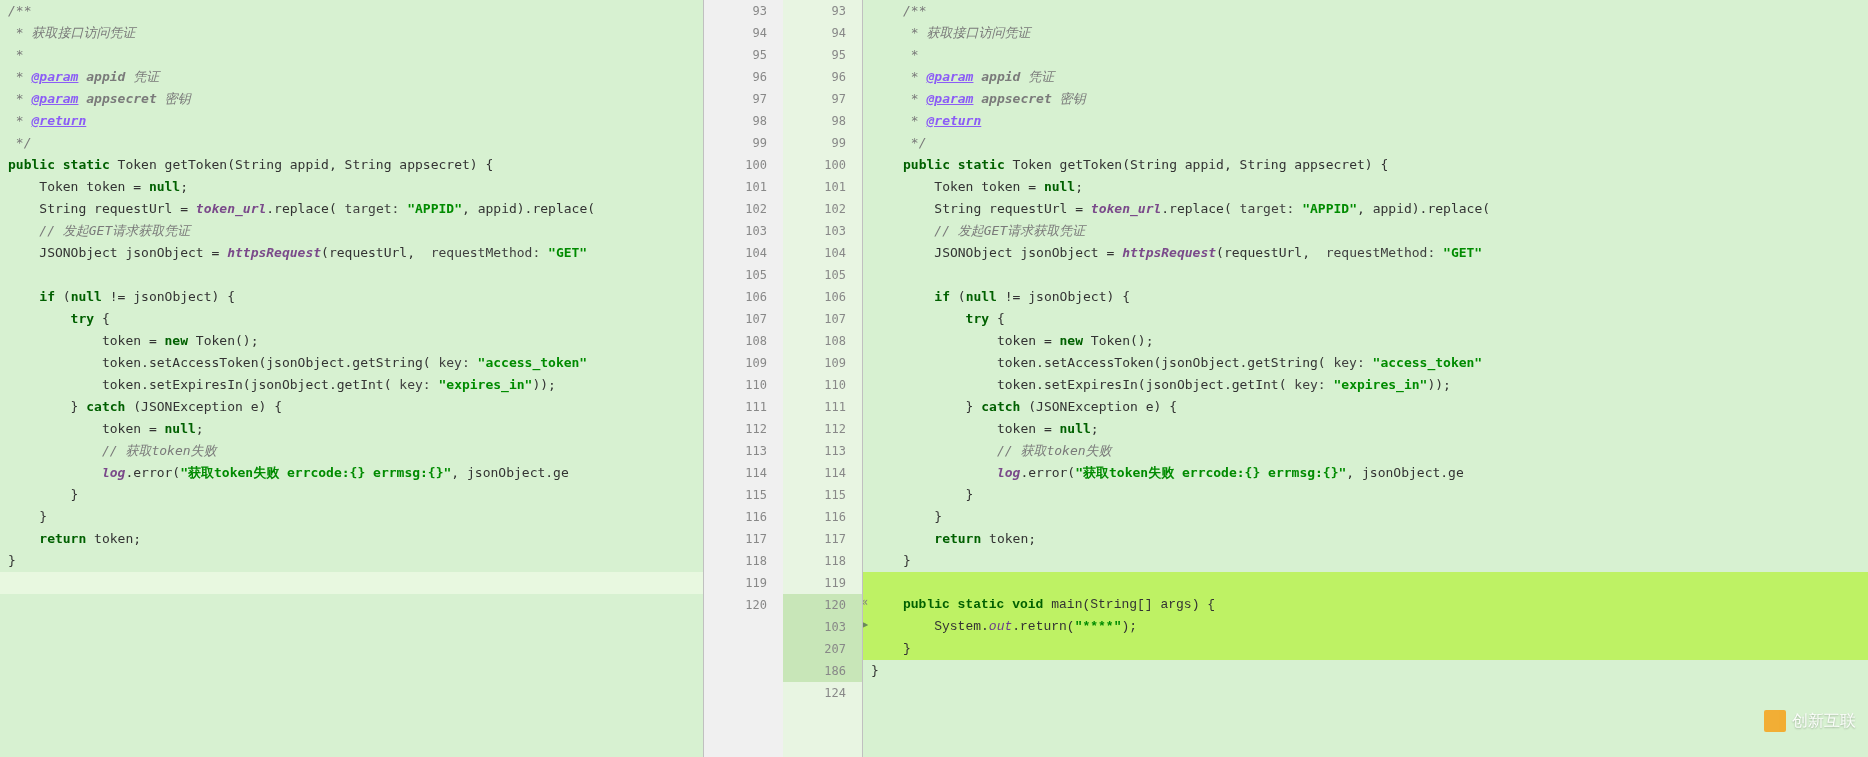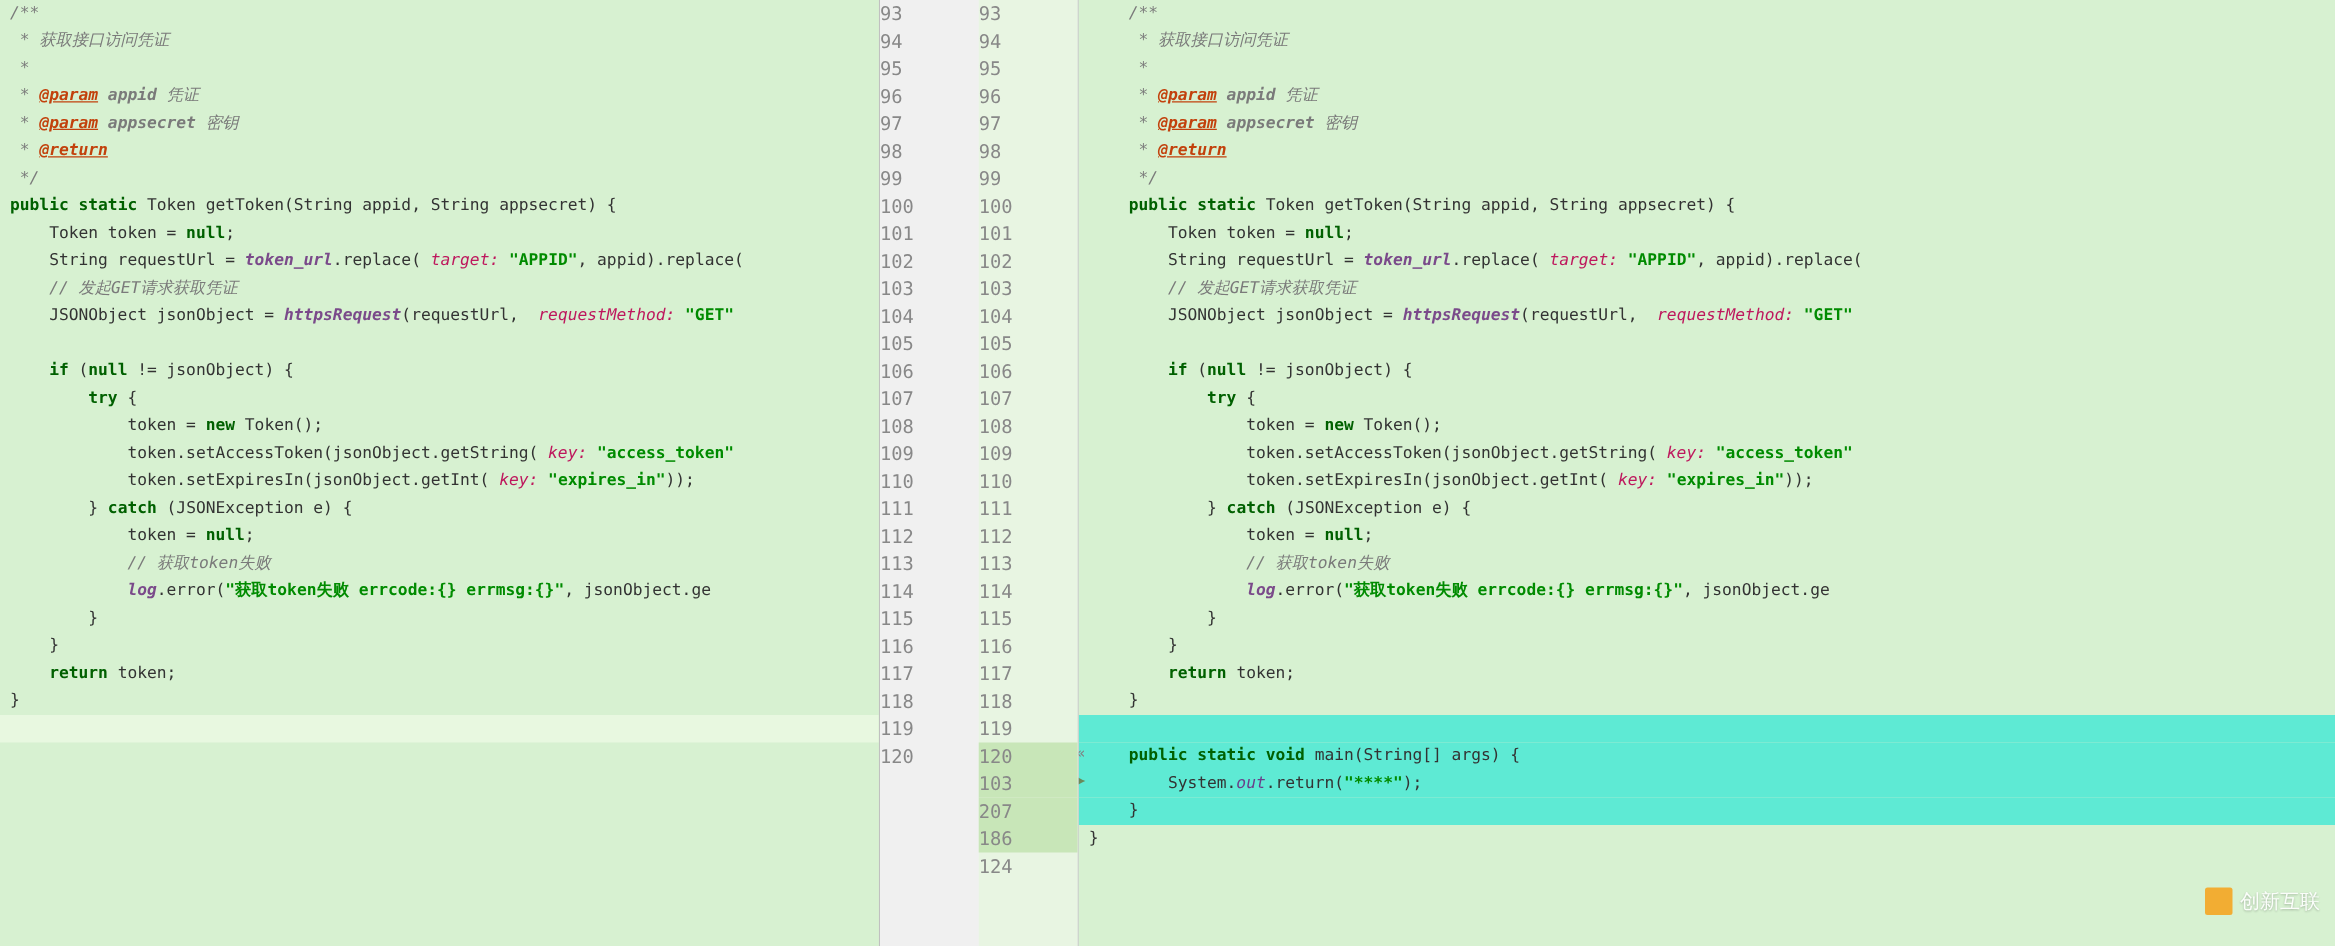"93" .line-num { font-size: 15px -> 12px; text-align: none -> right }
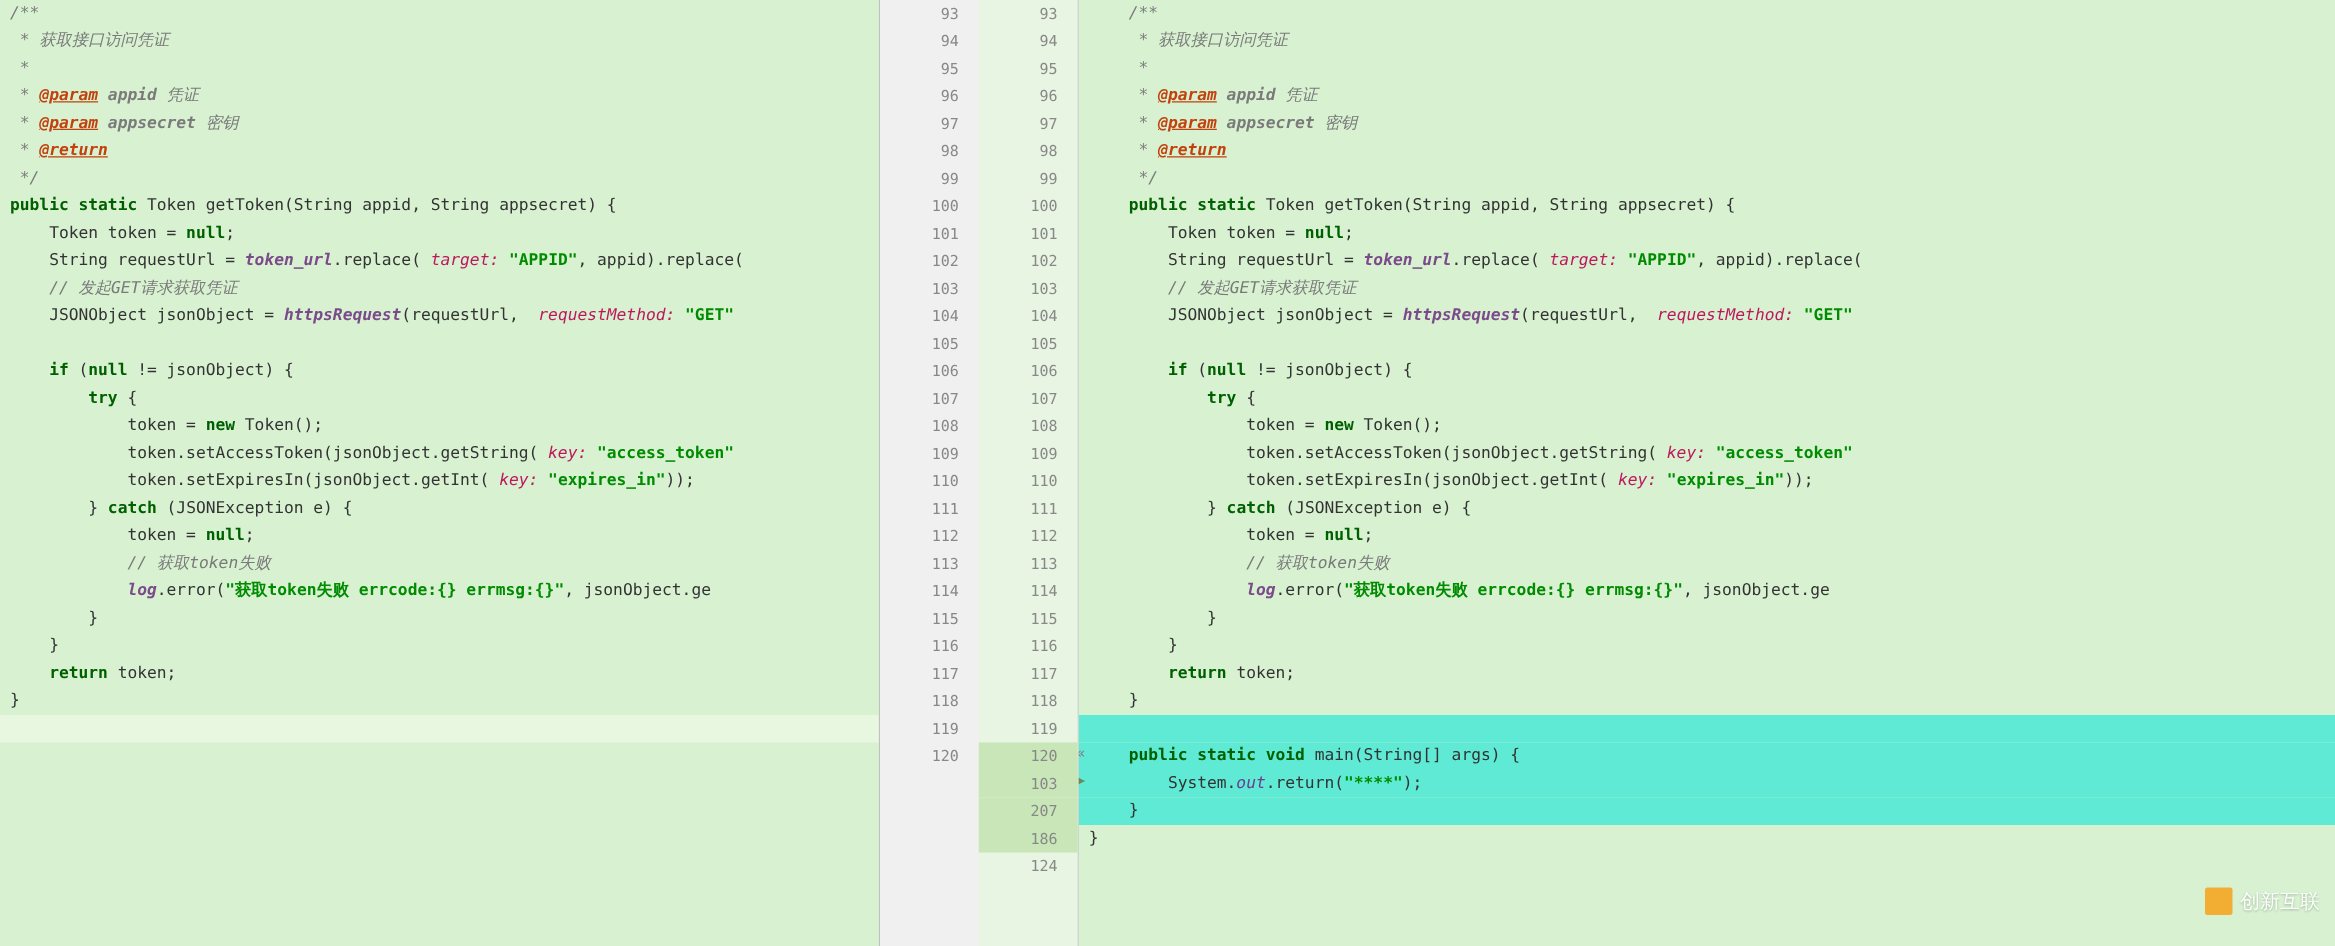"@param" .docparam { color: #c2410c -> #8b5cf6 }
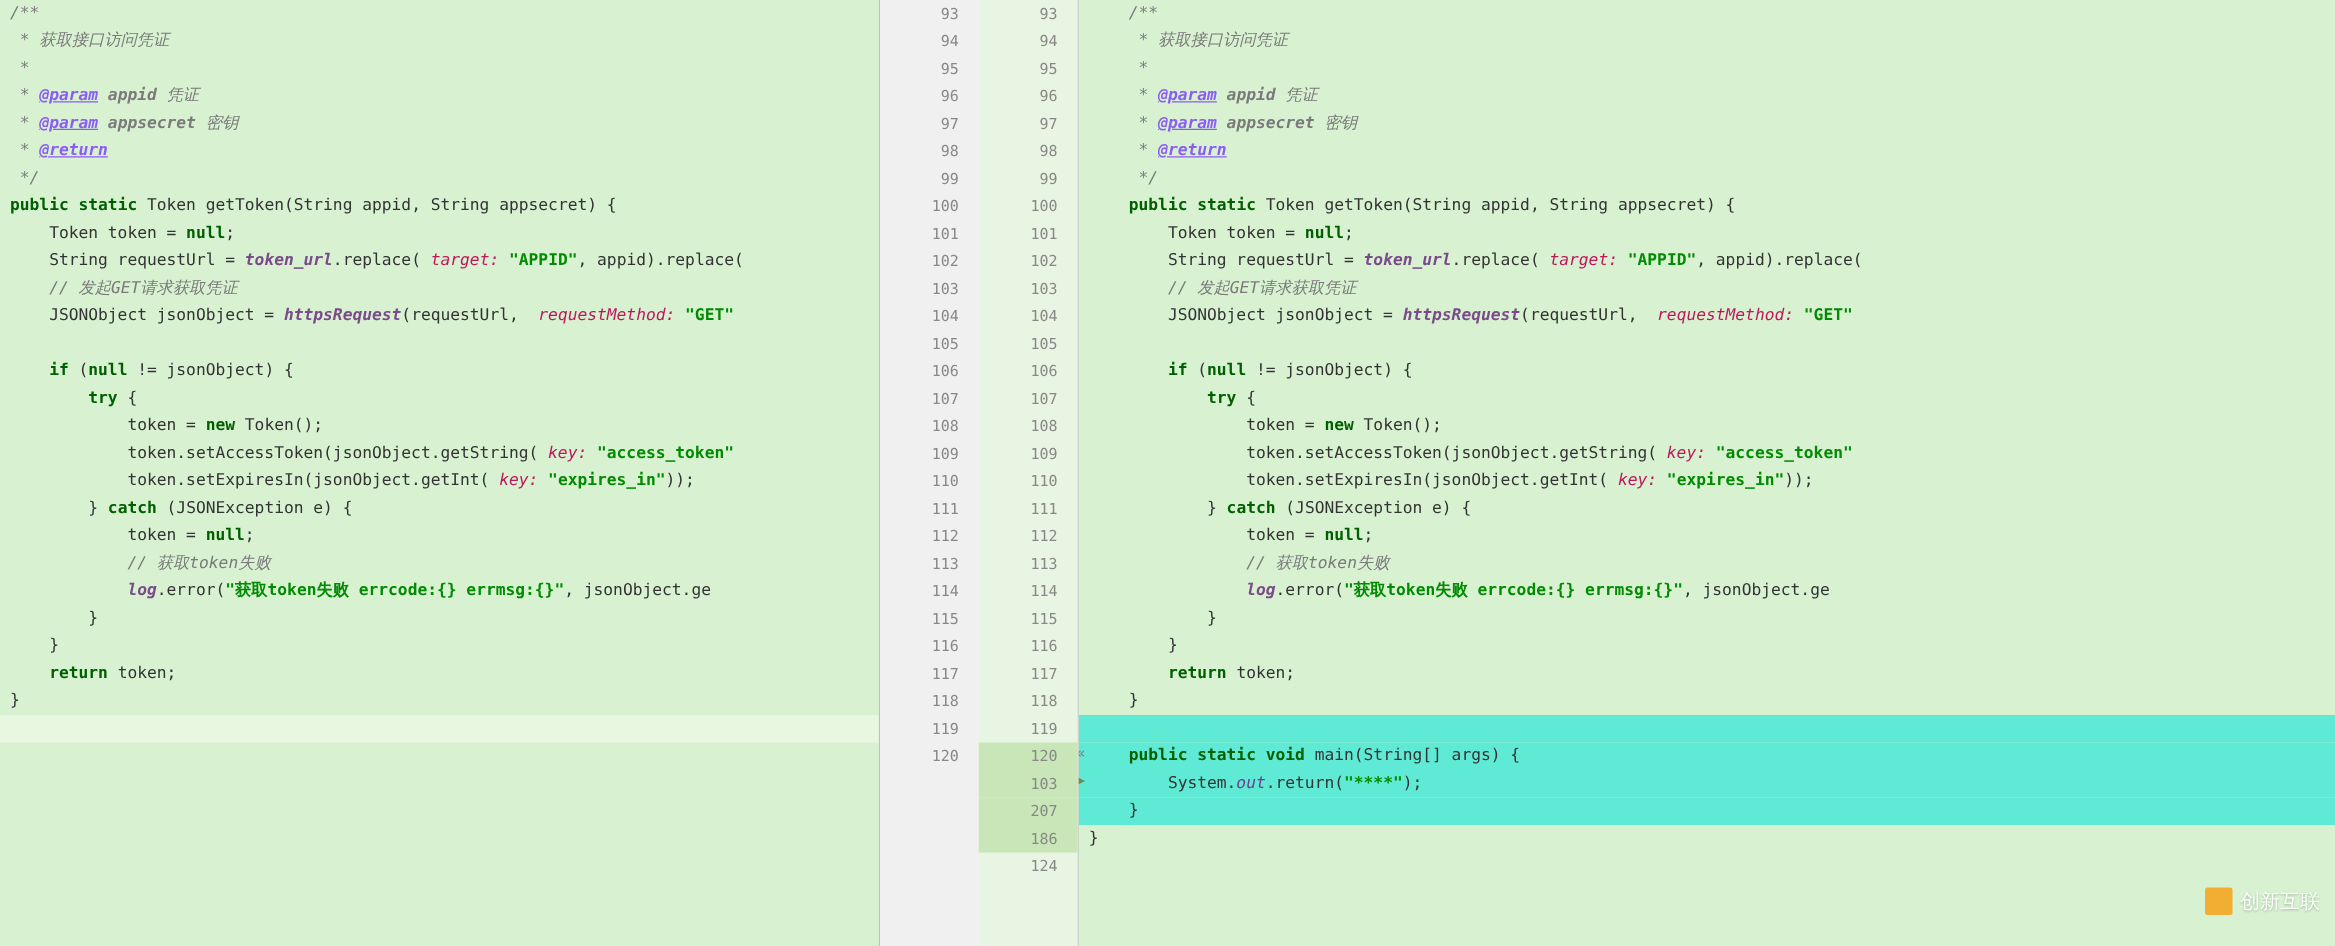"target:" .hint { color: #be185d -> #404040; font-style: italic -> none }
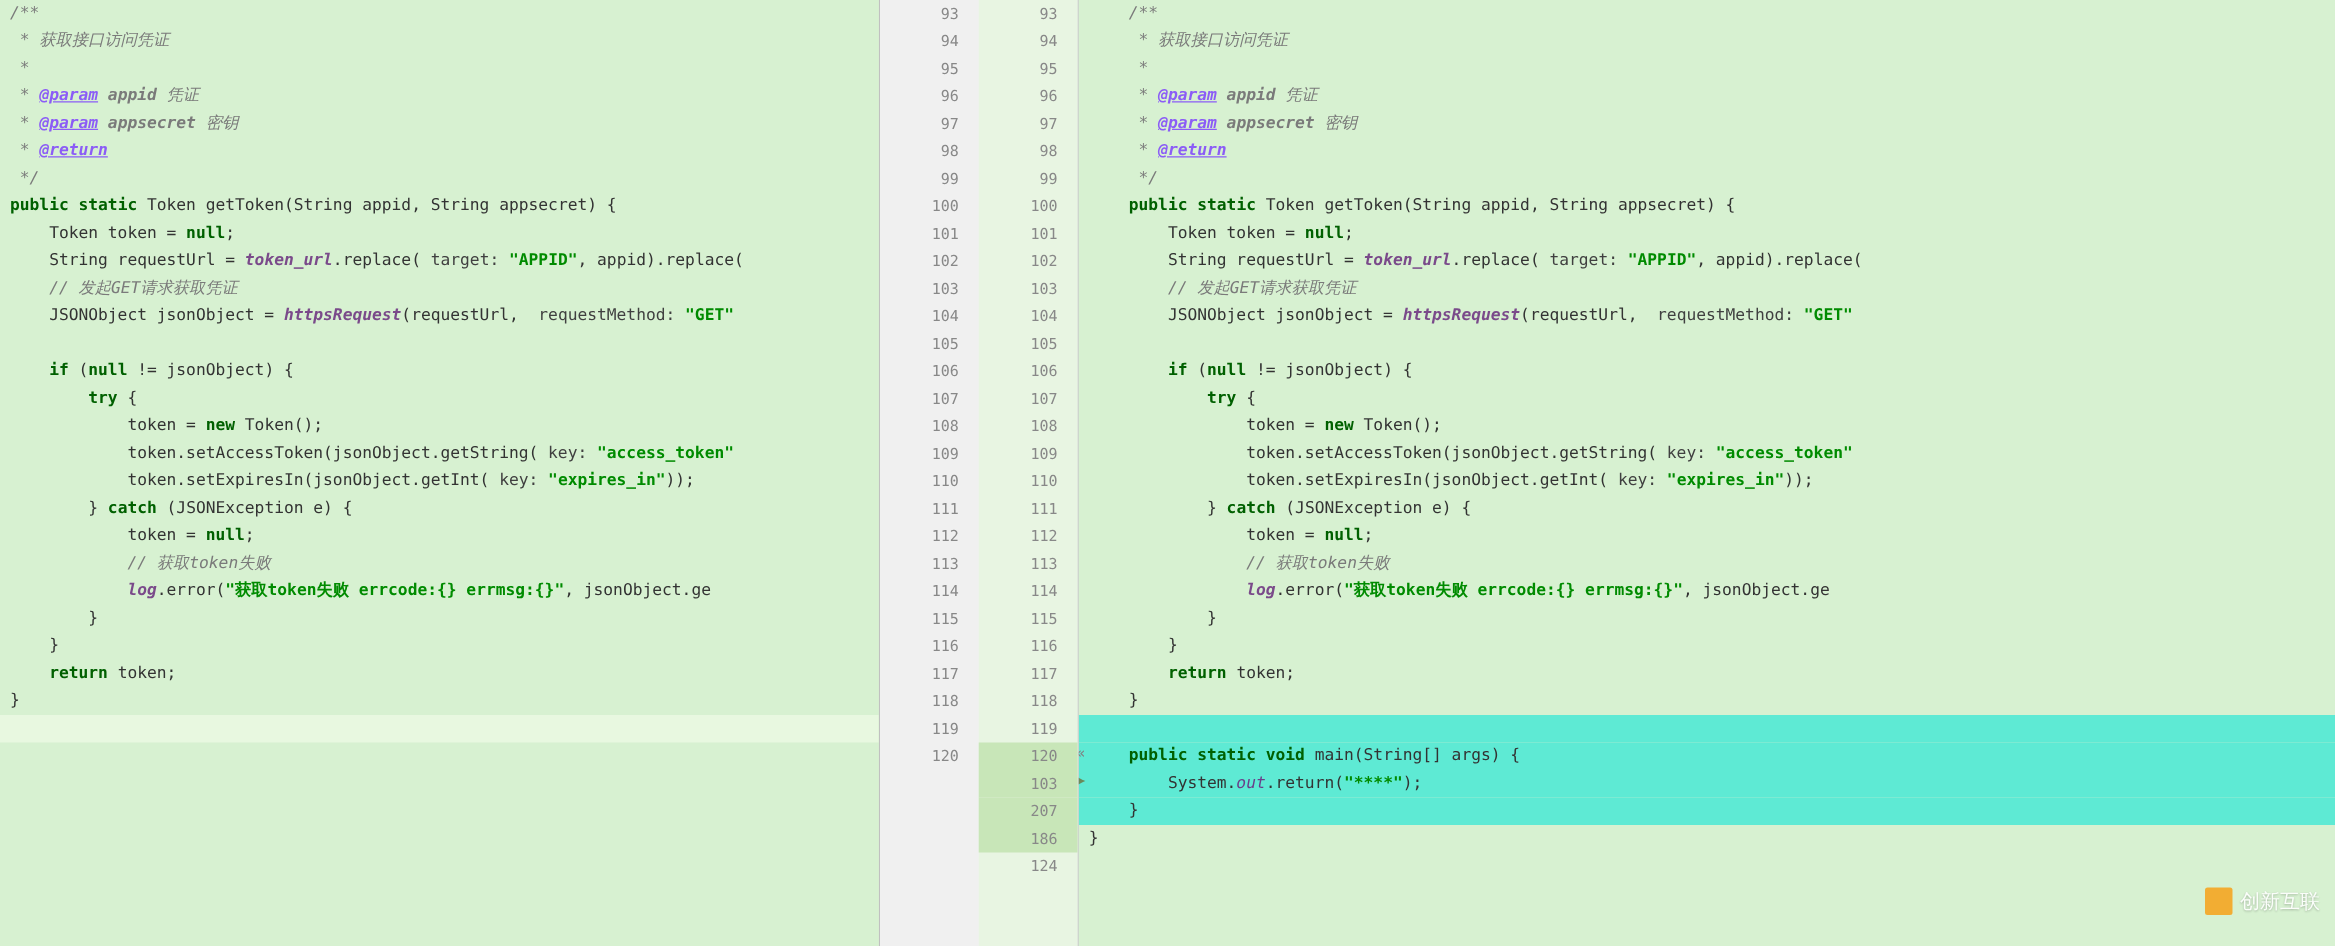"public static void main(String[] args)" .code-line.added { background: #5eead4 -> #bef264; font-family: none -> Liberation Mono, monospace }
